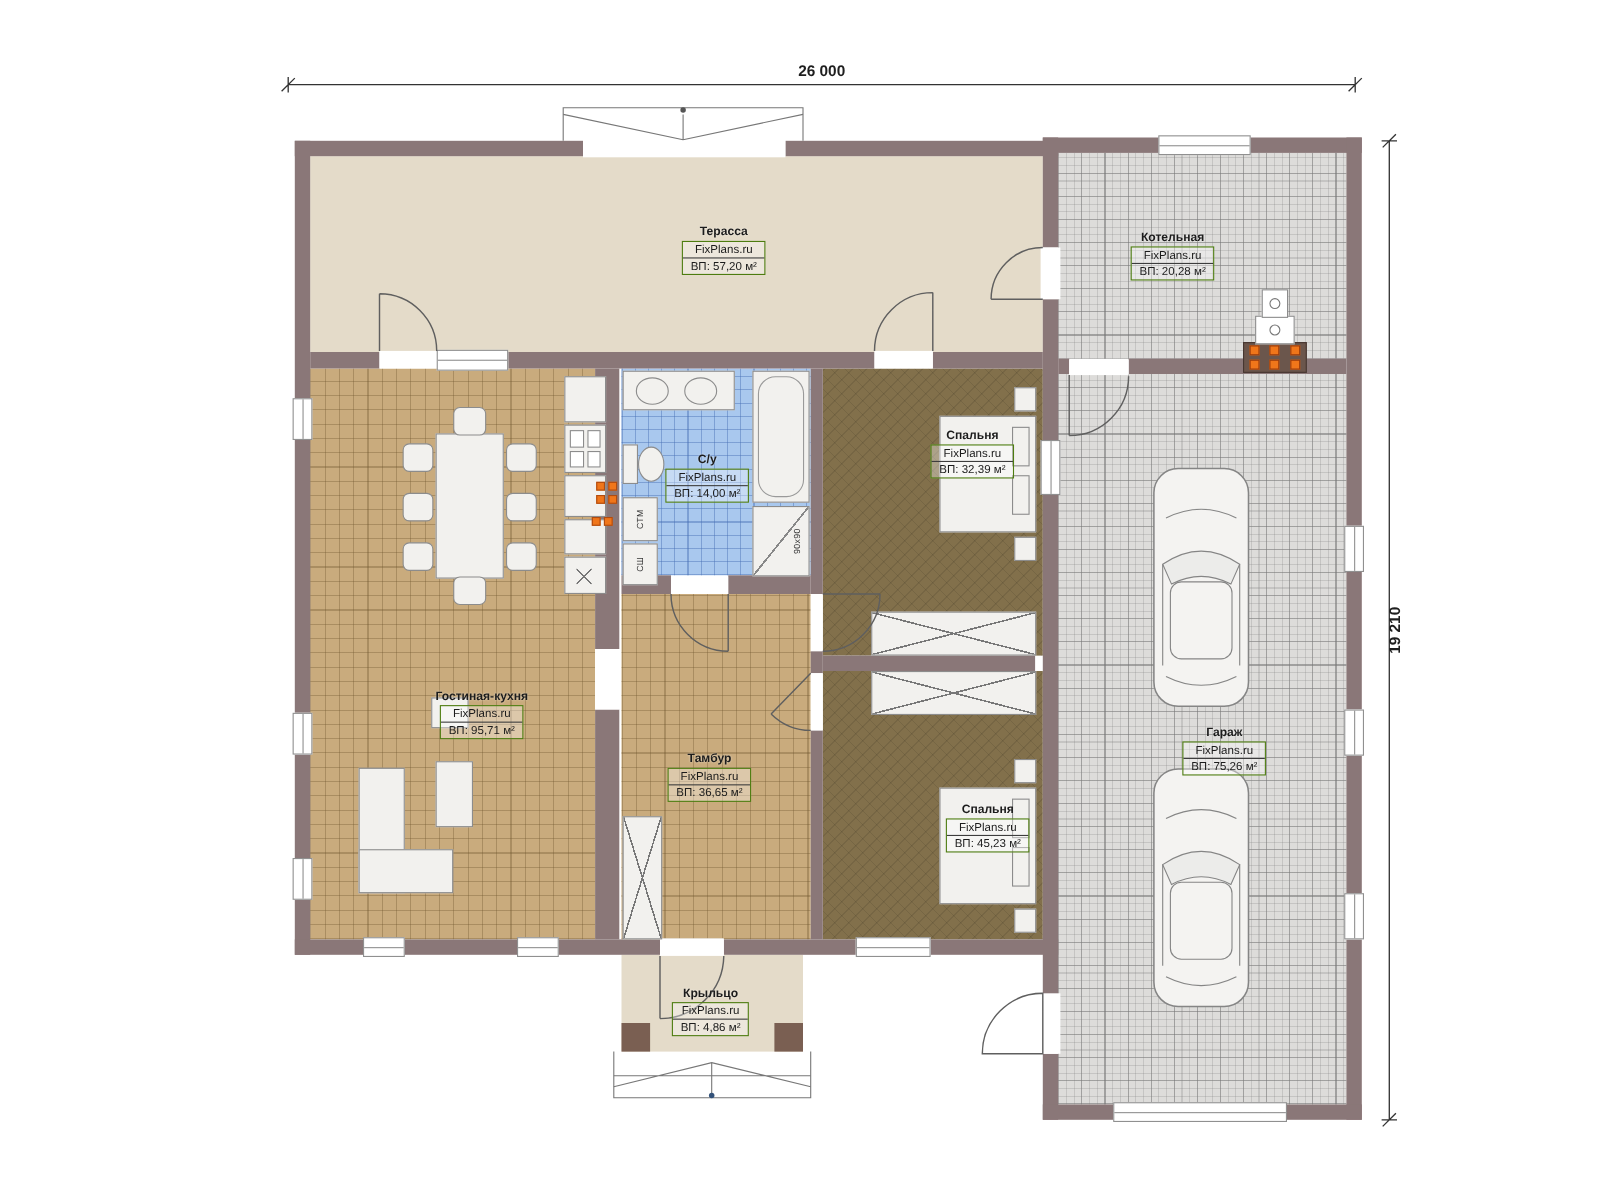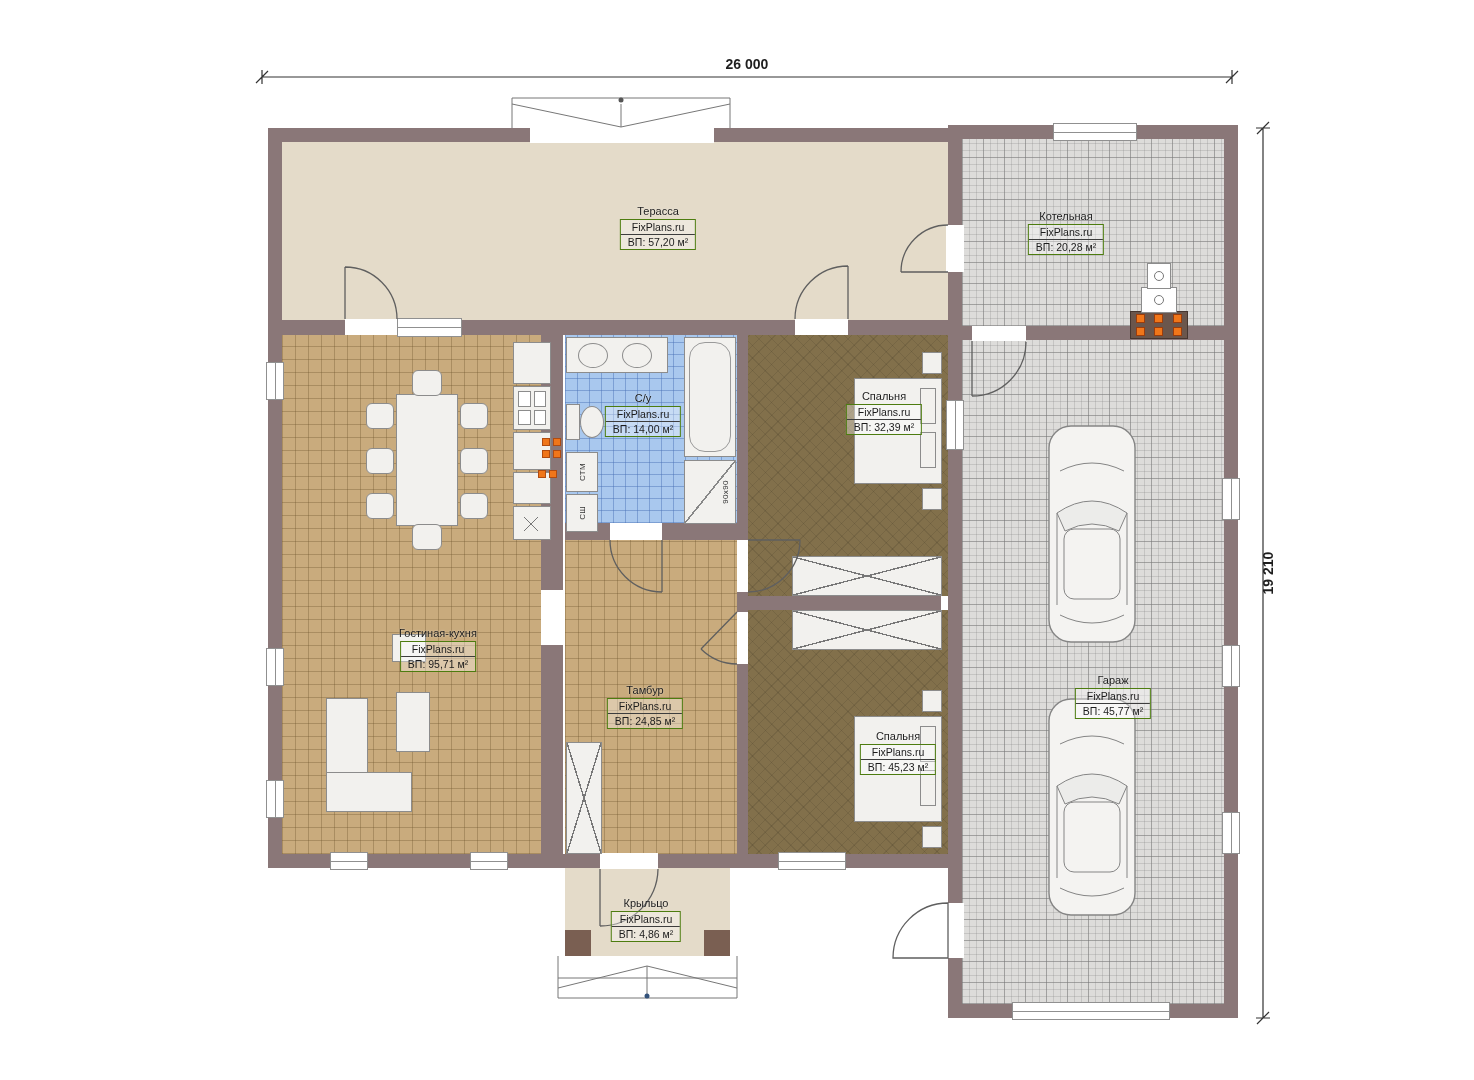"Терасса" .rl-name { font-weight: normal -> bold }
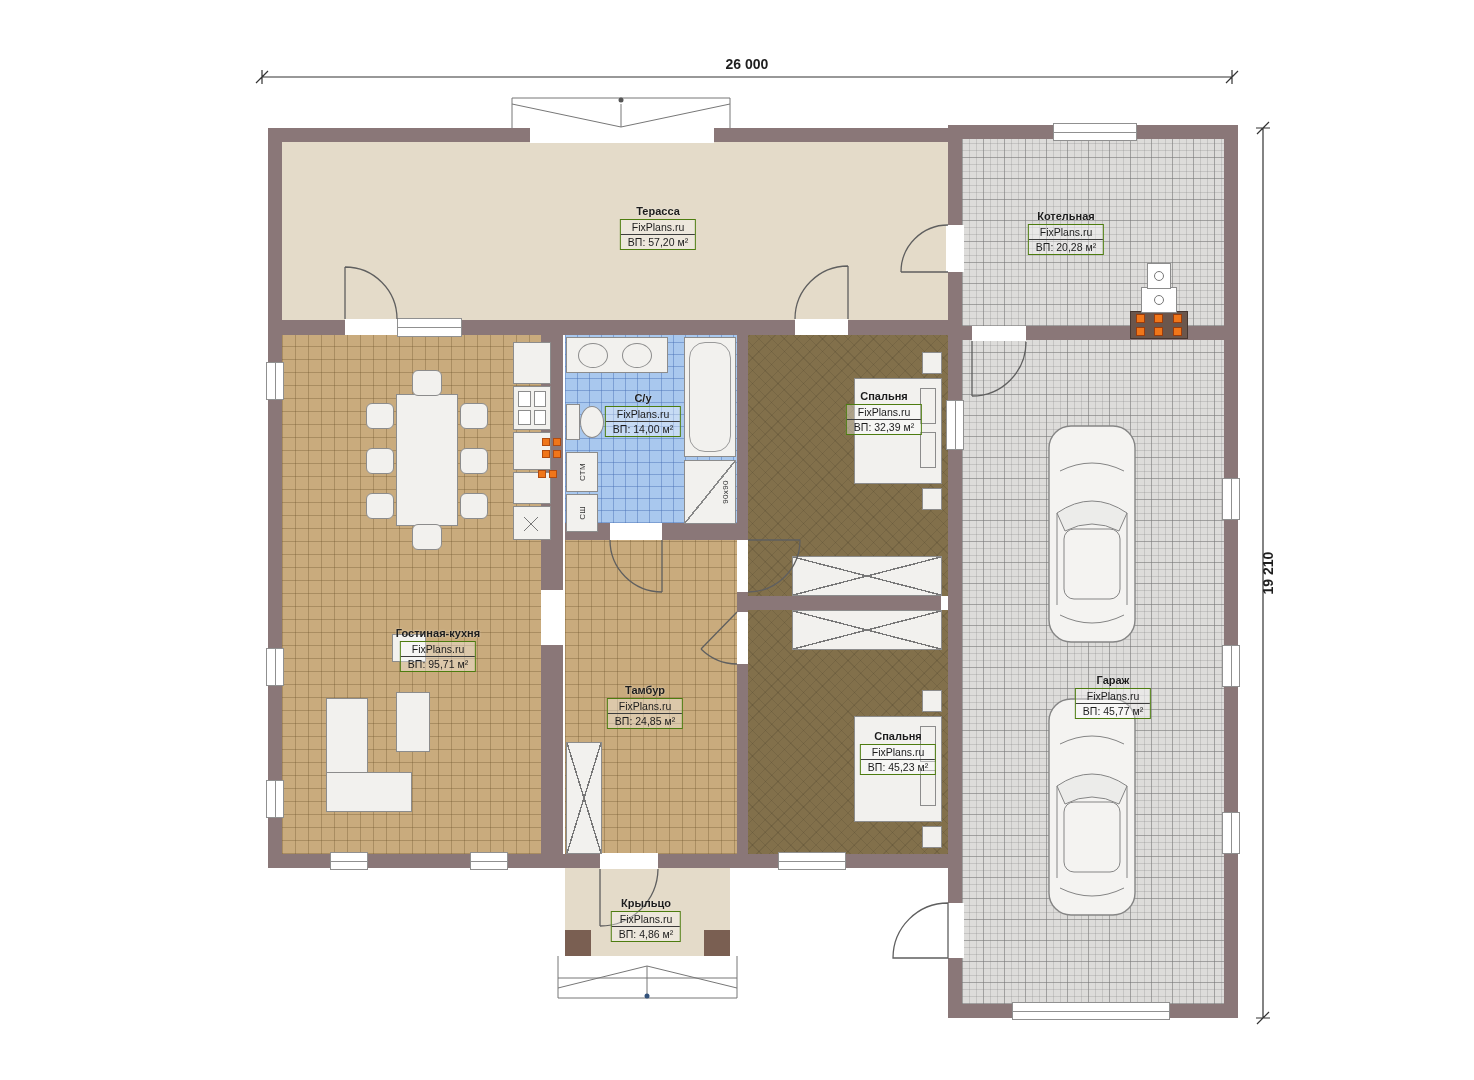"С/у" div.room-label { top: 392px -> 412px }
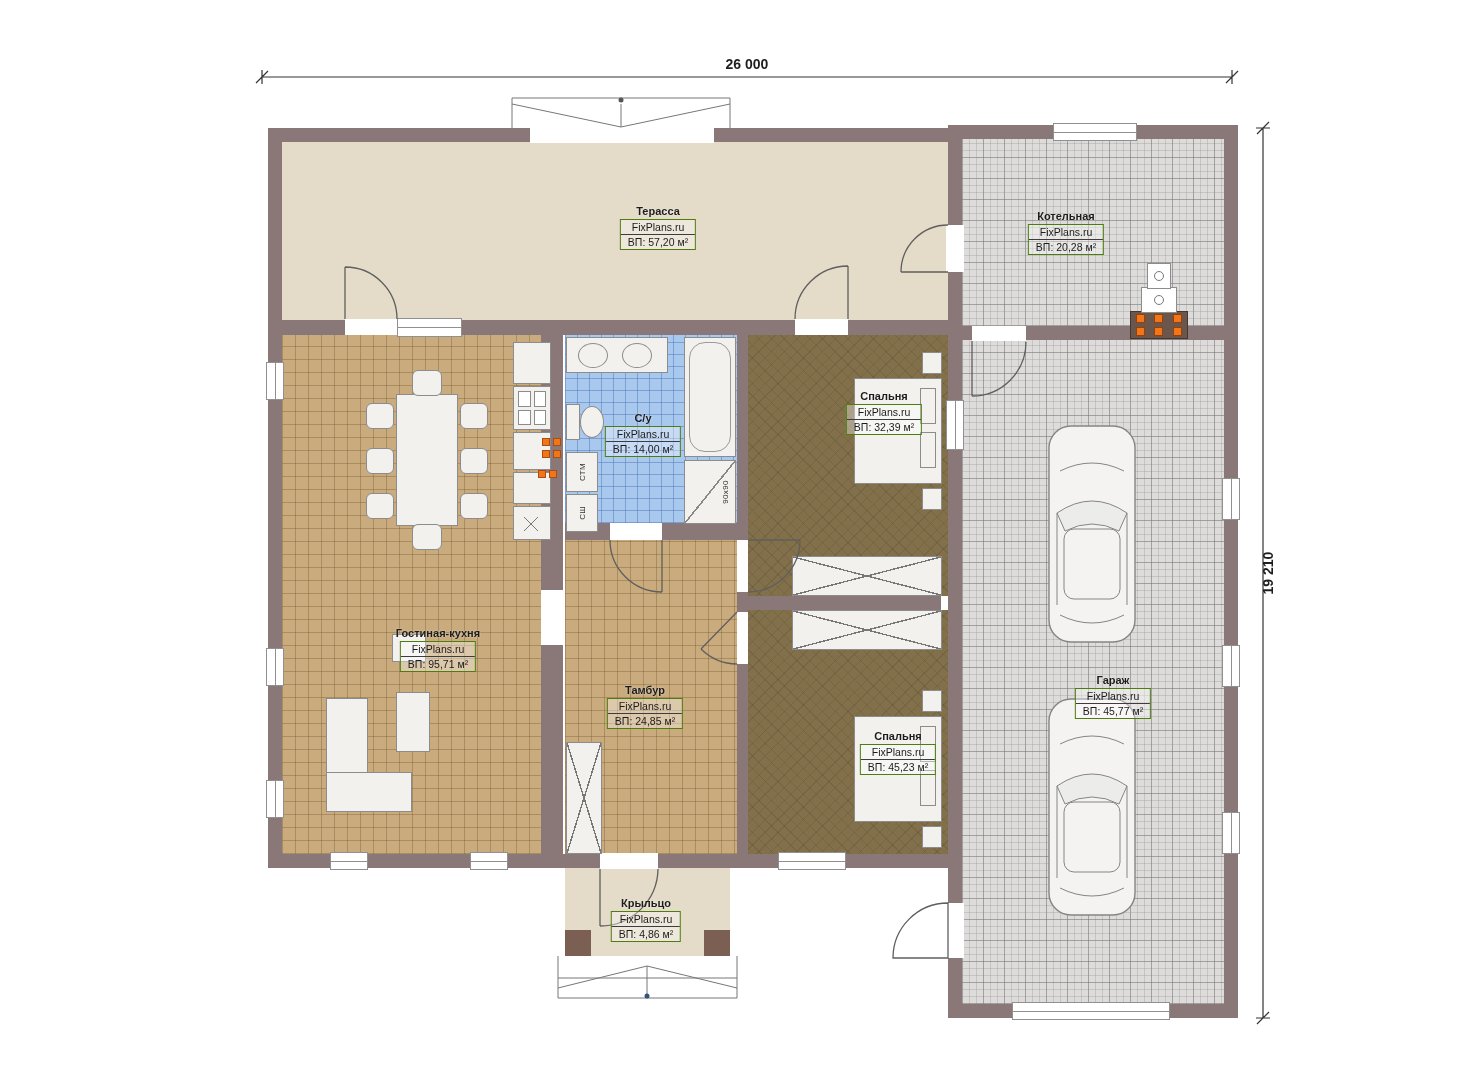"Гараж" div.room-label { top: 674px -> 660px }
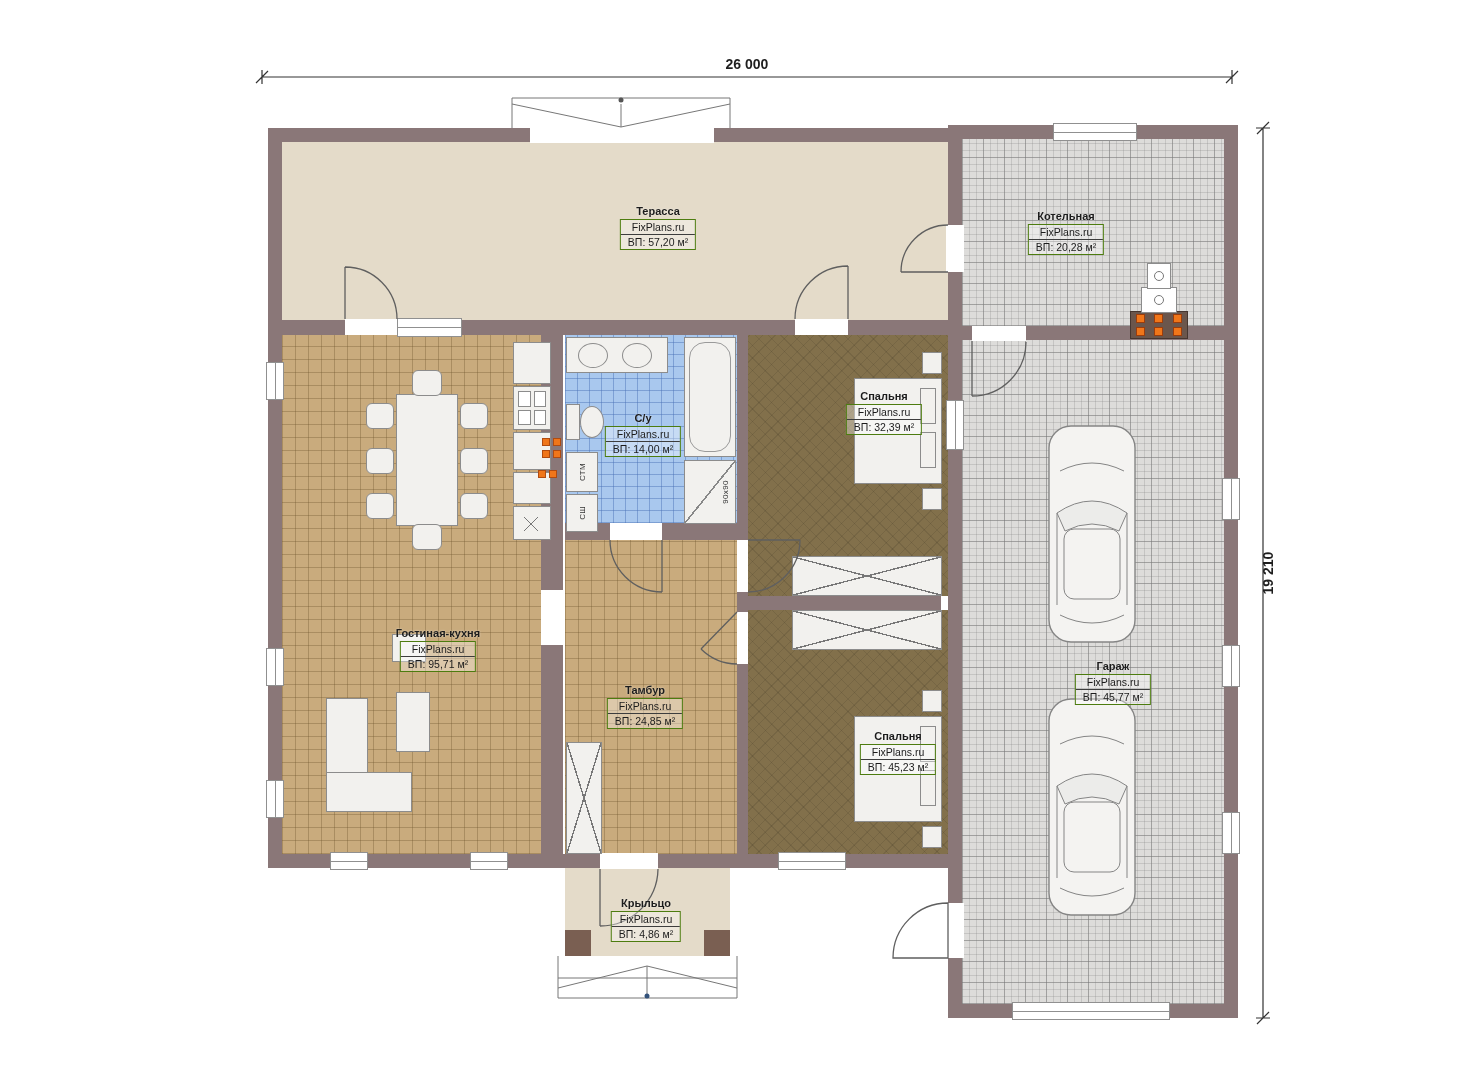"ВП: 45,77 м²" div.rl-area { text: 45,77 -> 75,26 }
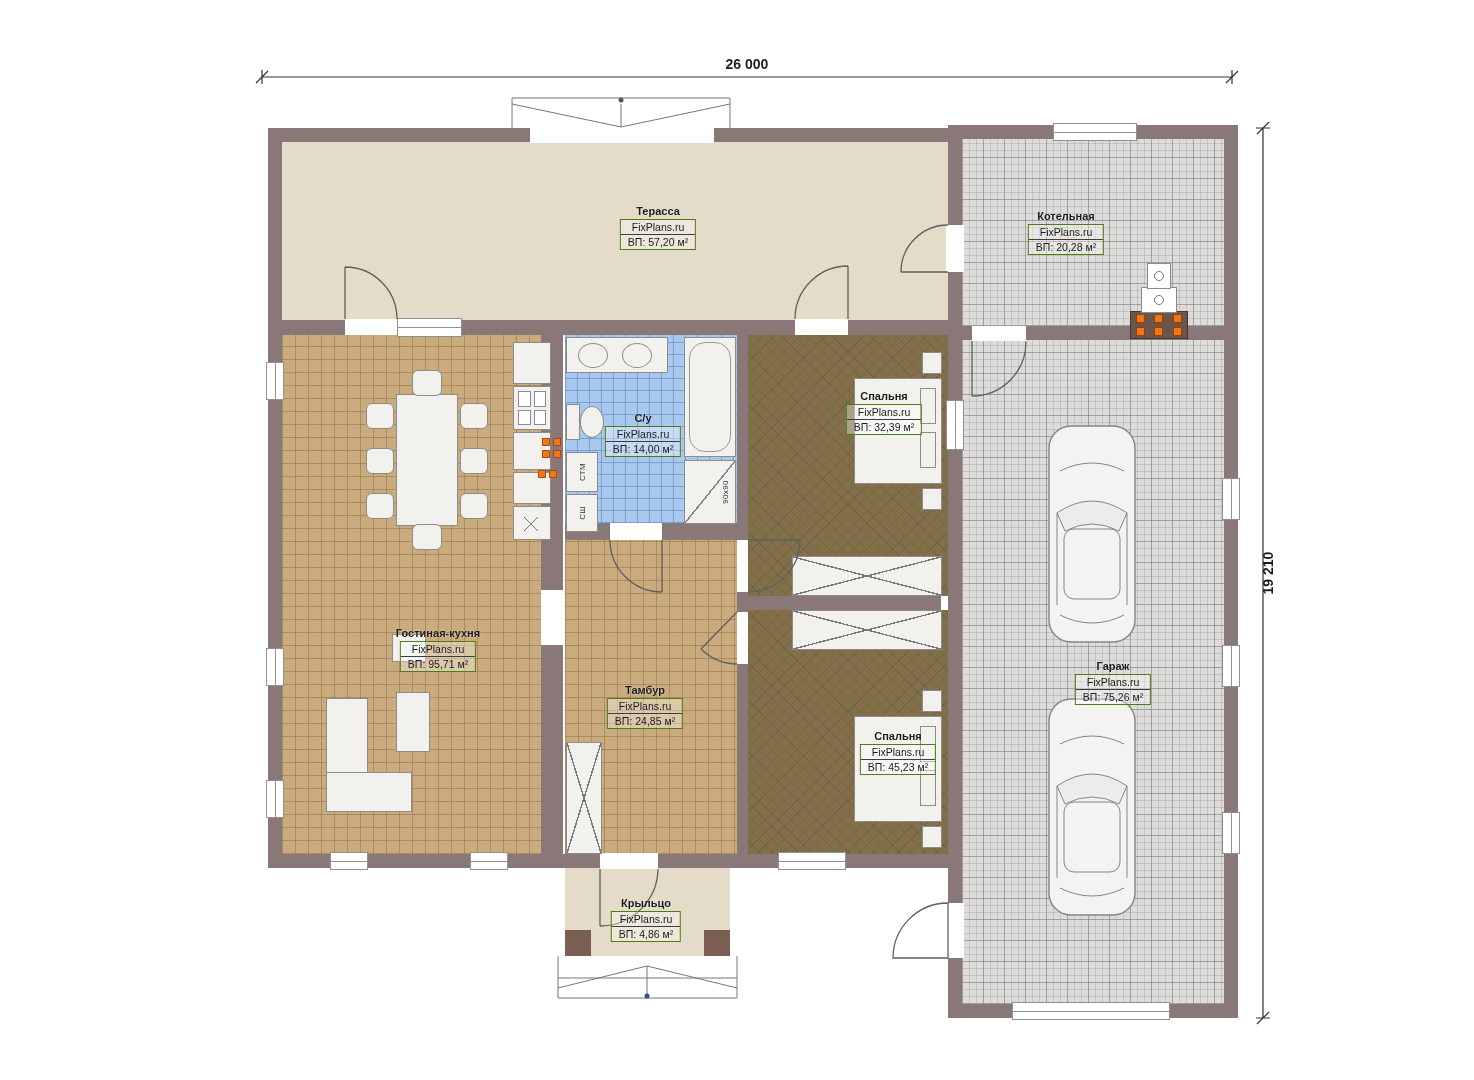"ВП: 24,85 м²" div.rl-area { text: 24,85 -> 36,65 }
